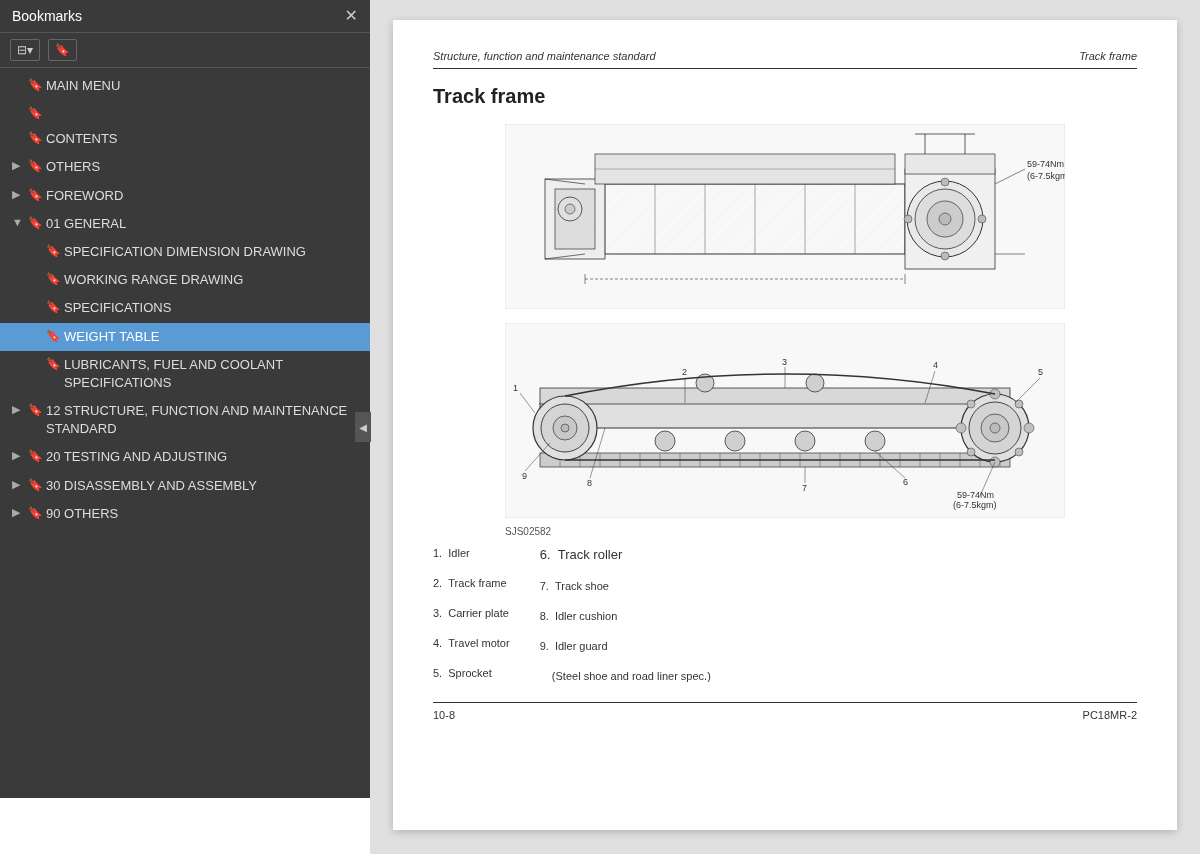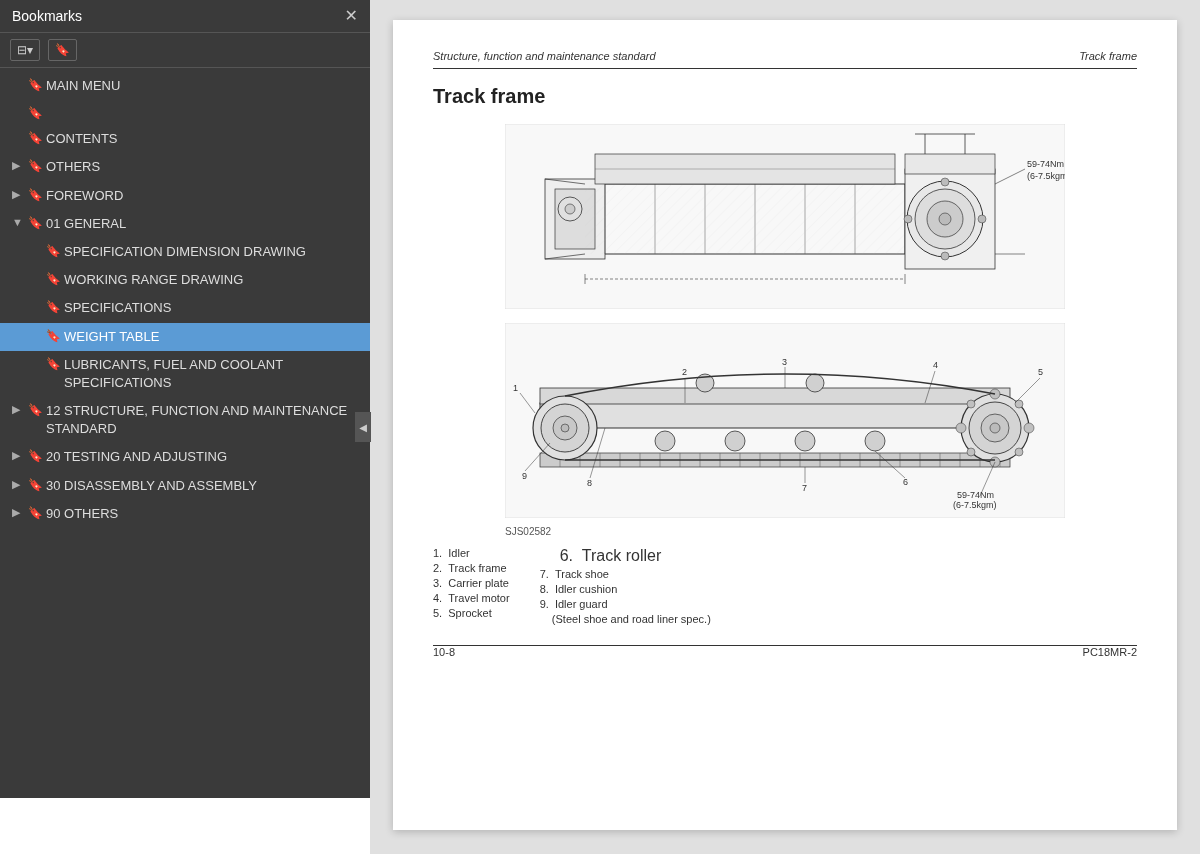"1. Idler" .parts-col { gap: 3px -> 18px }
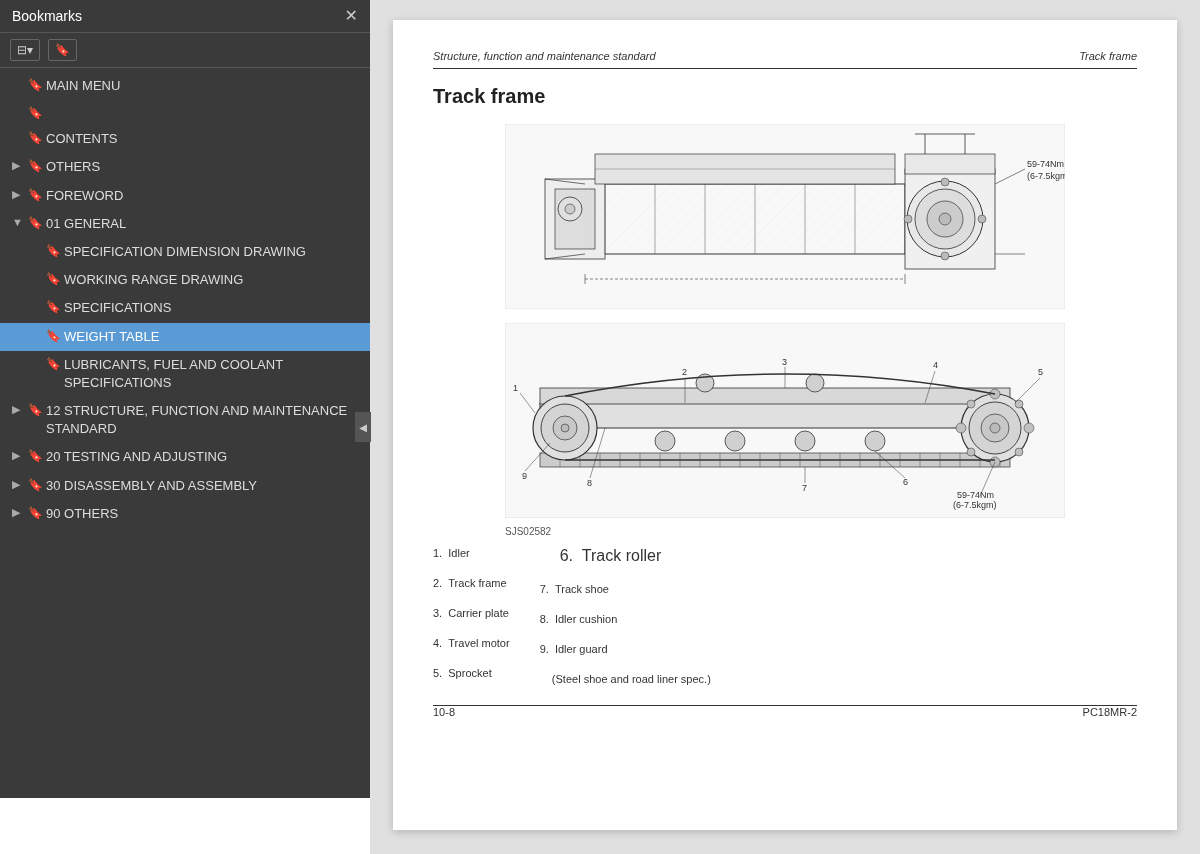"6. Track roller" div { font-size: 16px -> 13px; margin-left: 20px -> none }
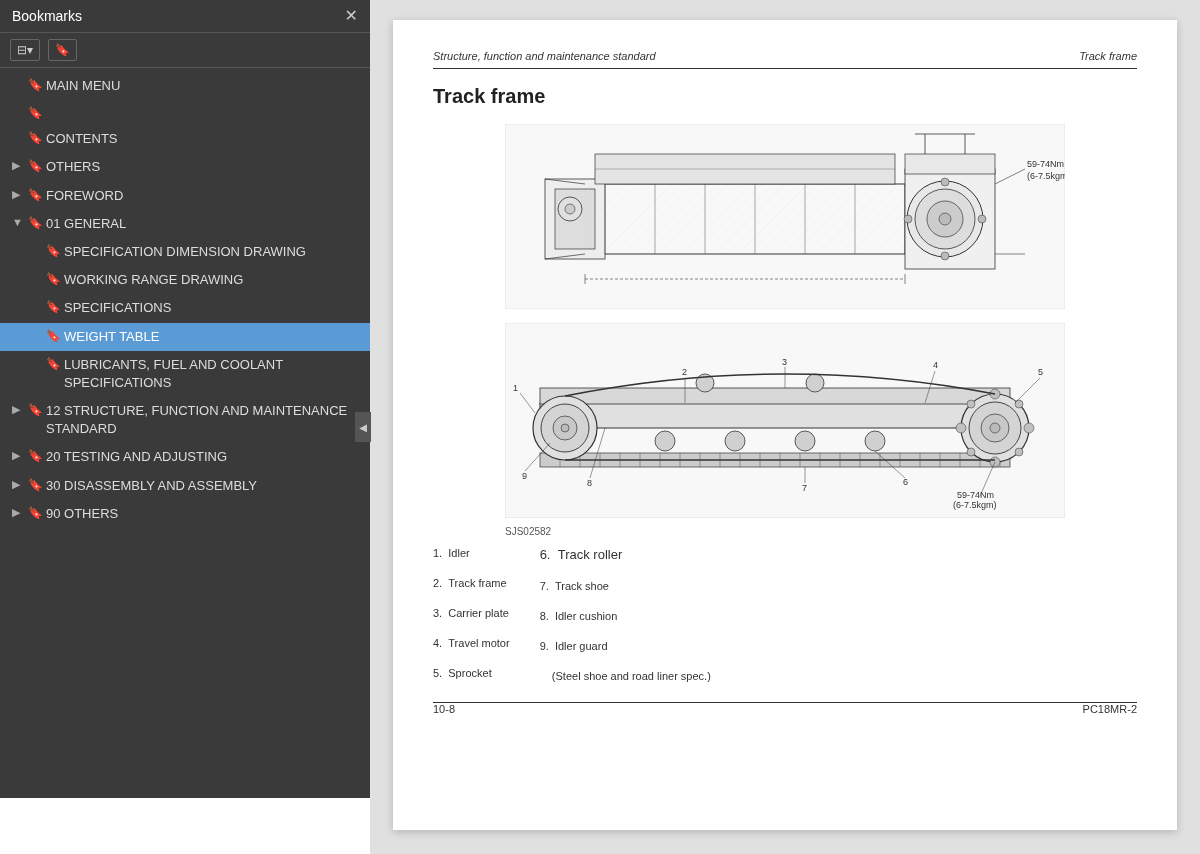"10-8" .doc-footer { padding-top: none -> 6px }
